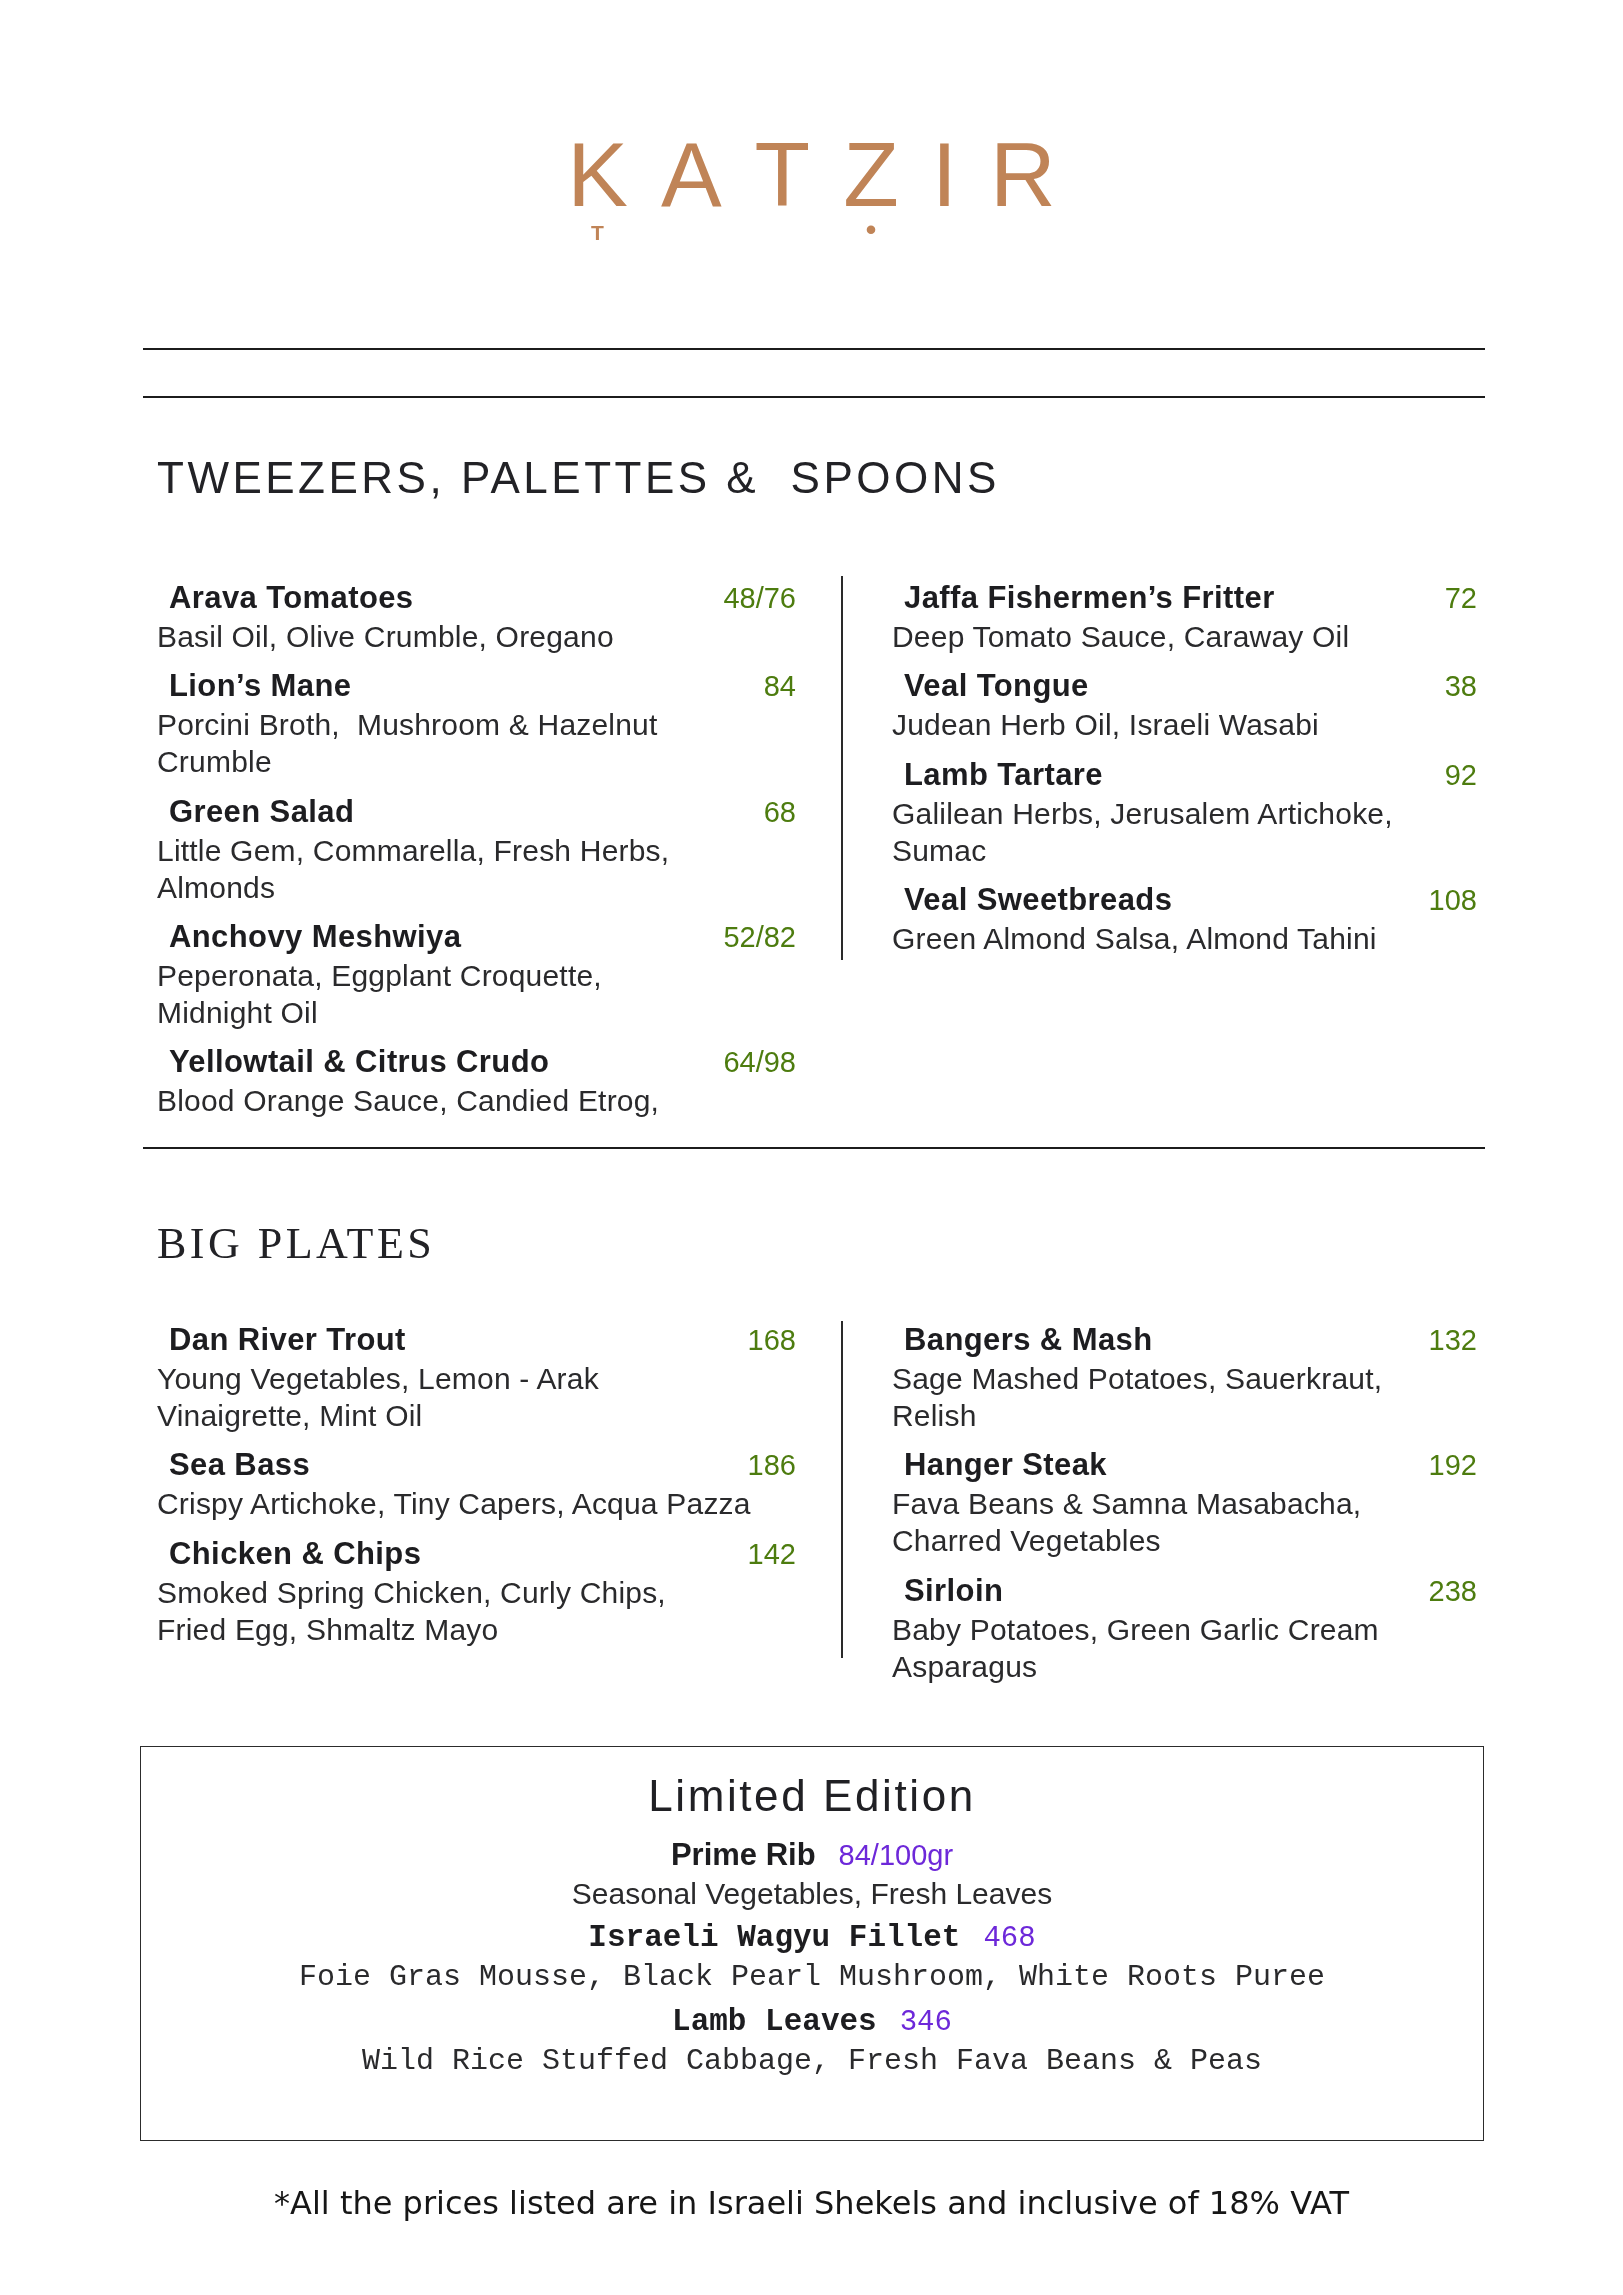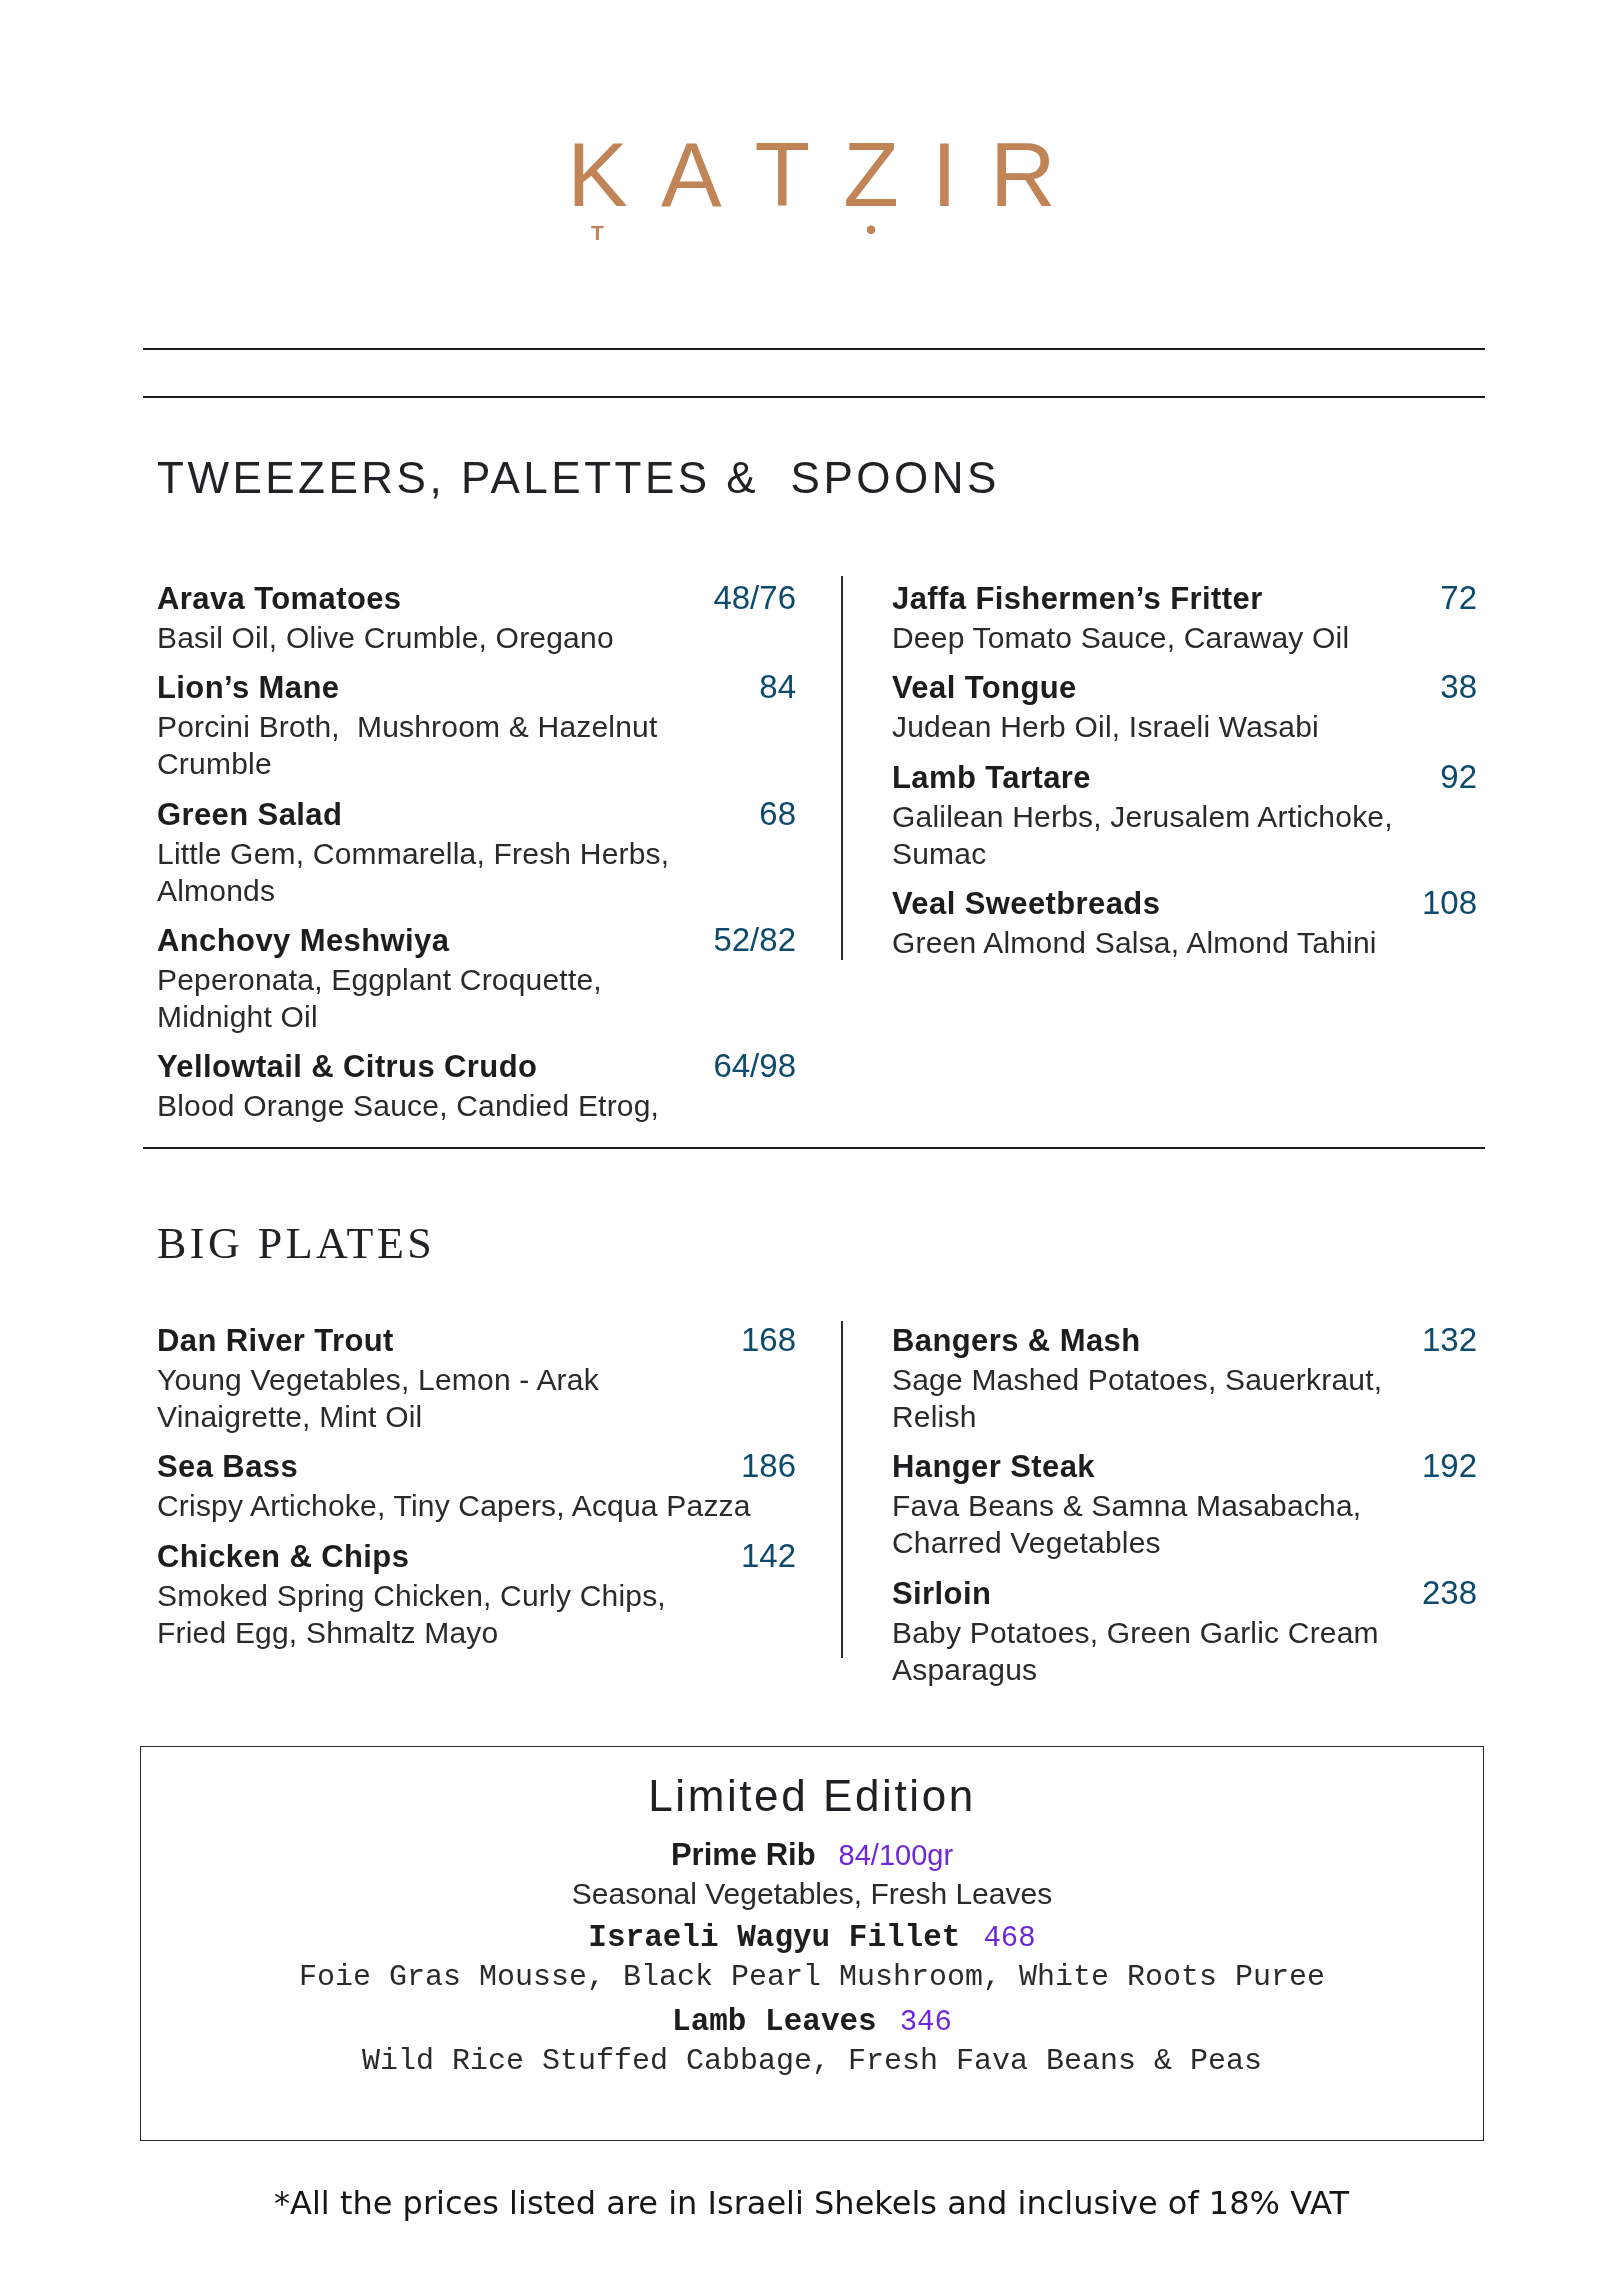"Arava Tomatoes" .row { margin-left: none -> 12px }
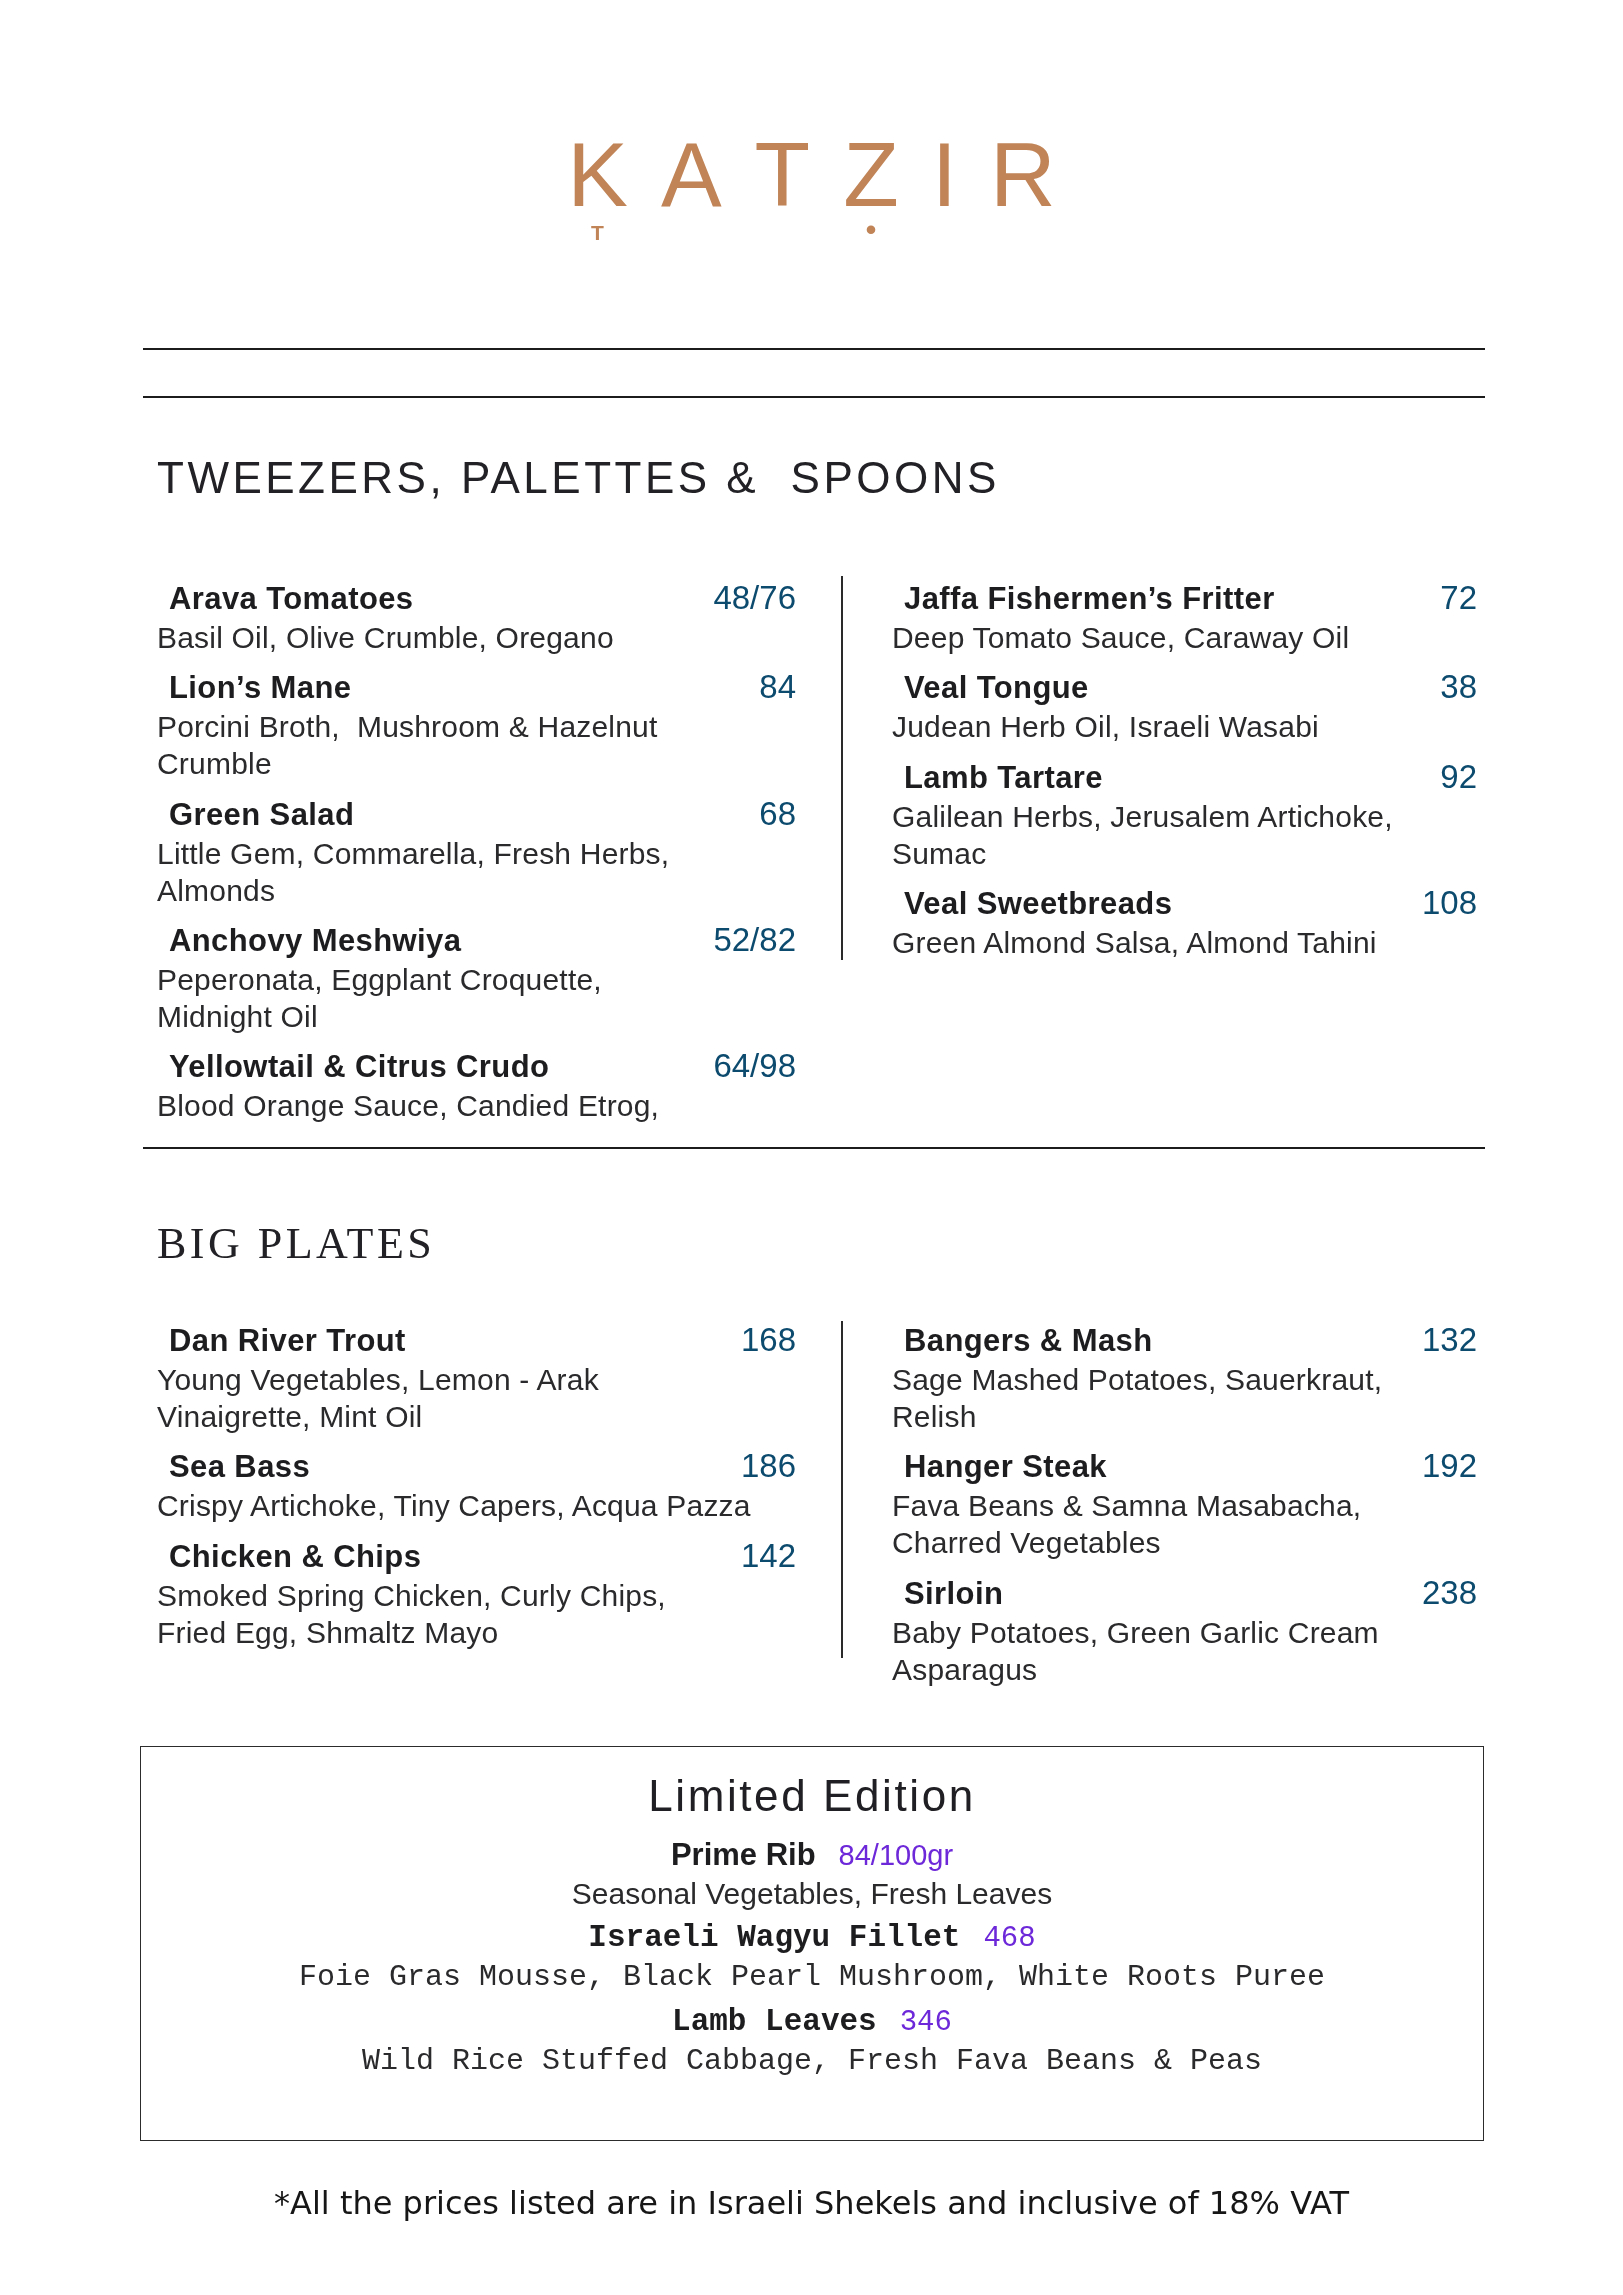"48/76" .price { color: #0c4a6e -> #4d7c0f; font-size: 33px -> 29px }
